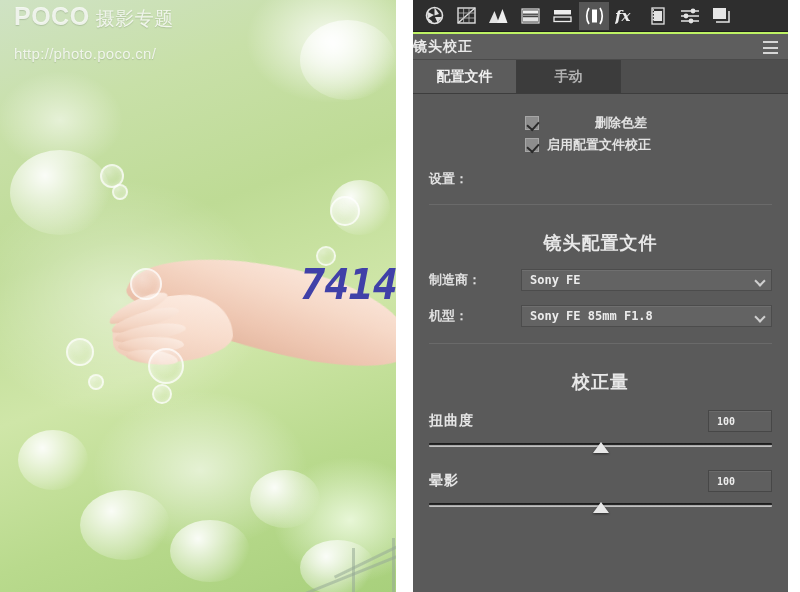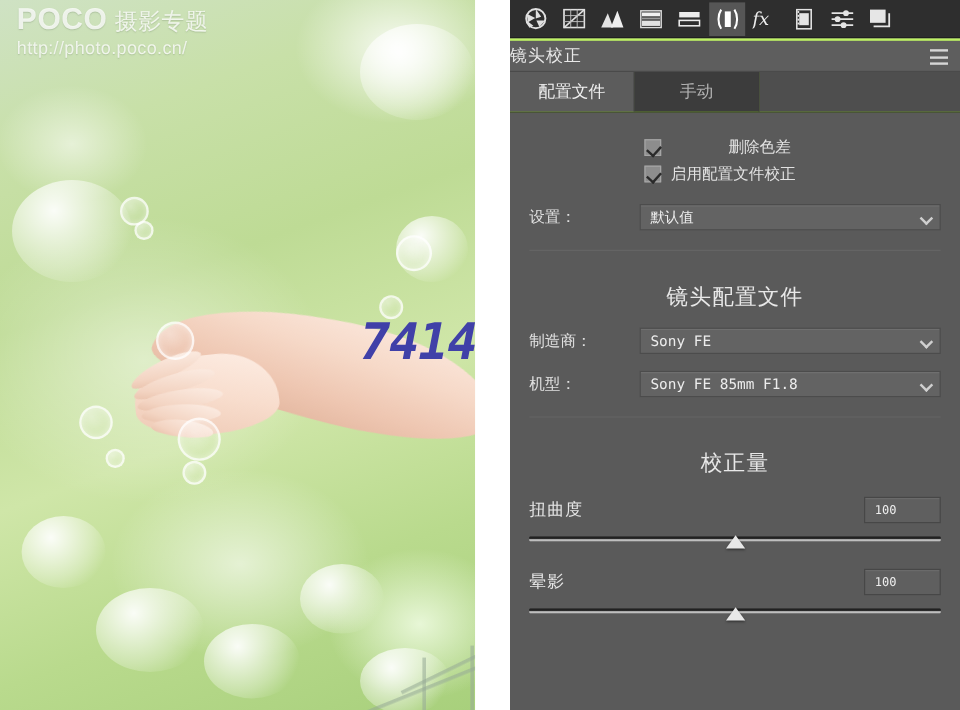"fx" #panel { font-weight: none -> bold; left: 425px -> 413px }
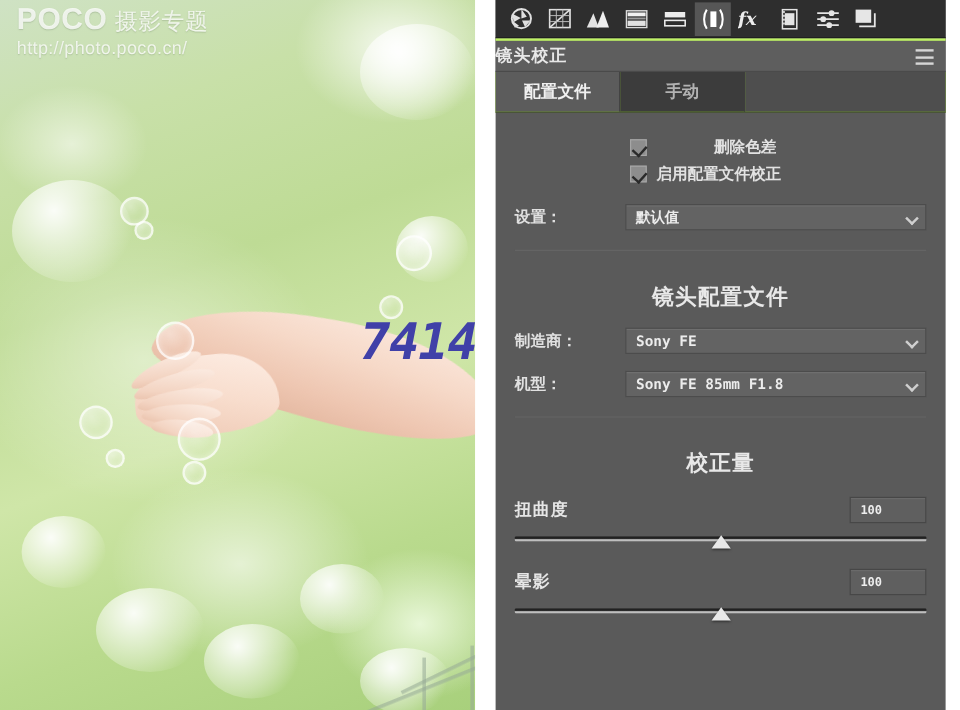"http://photo.poco.cn/" #wm-line2 { margin-top: 3px -> 16px }
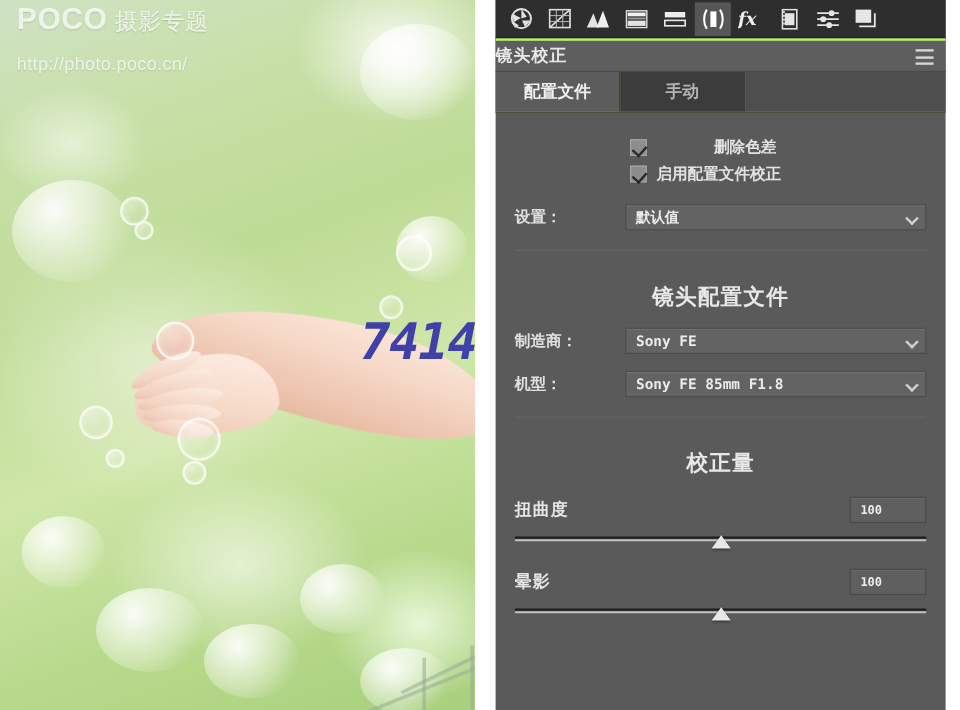"配置文件" #tabs { background: #84cc16 -> #4d7c0f }
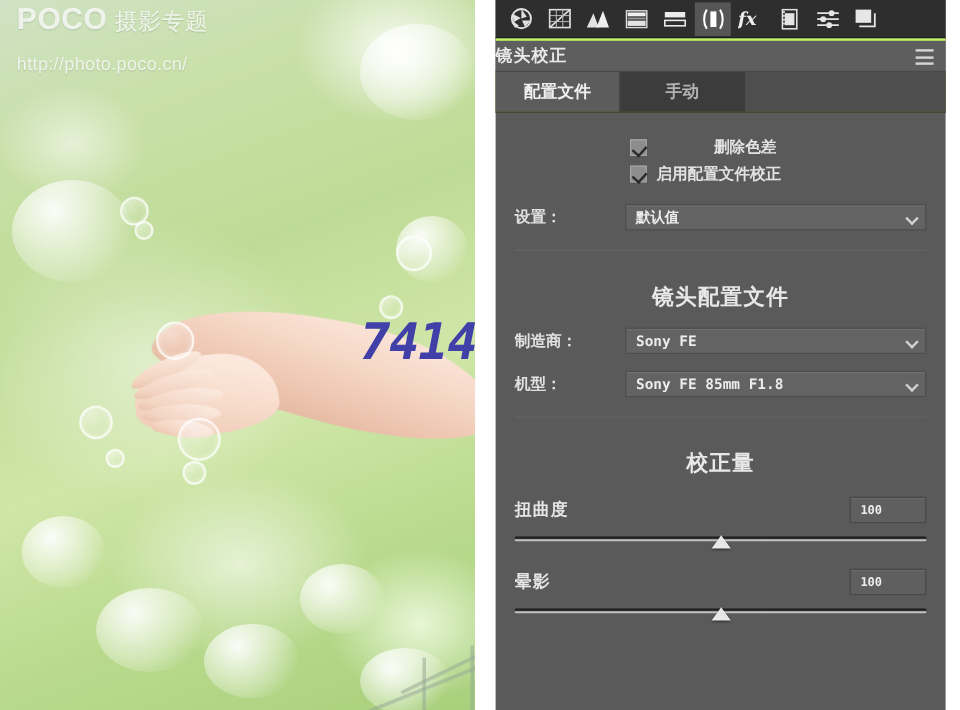"默认值" div.select { html: <div> <span>默认值</span> <span></span> </div> -> none }
